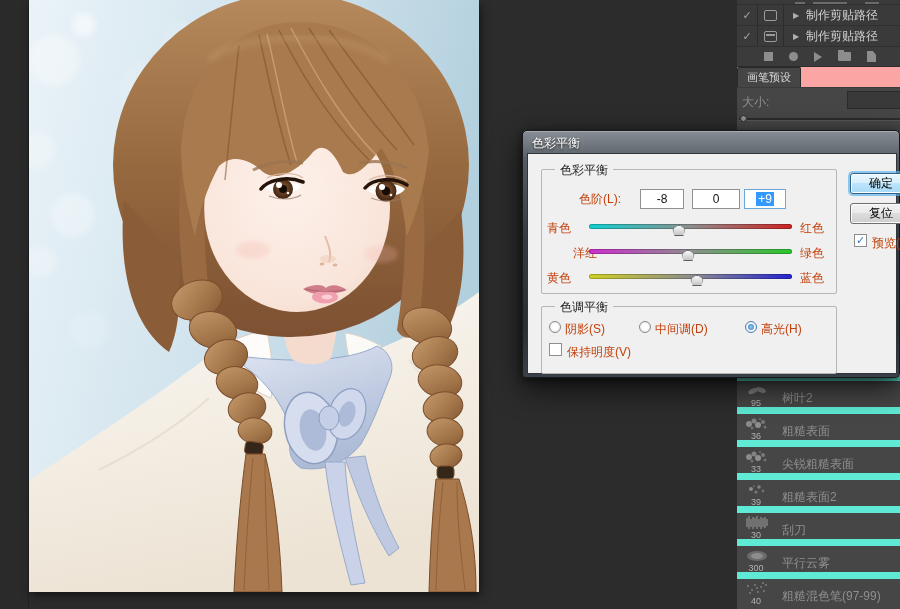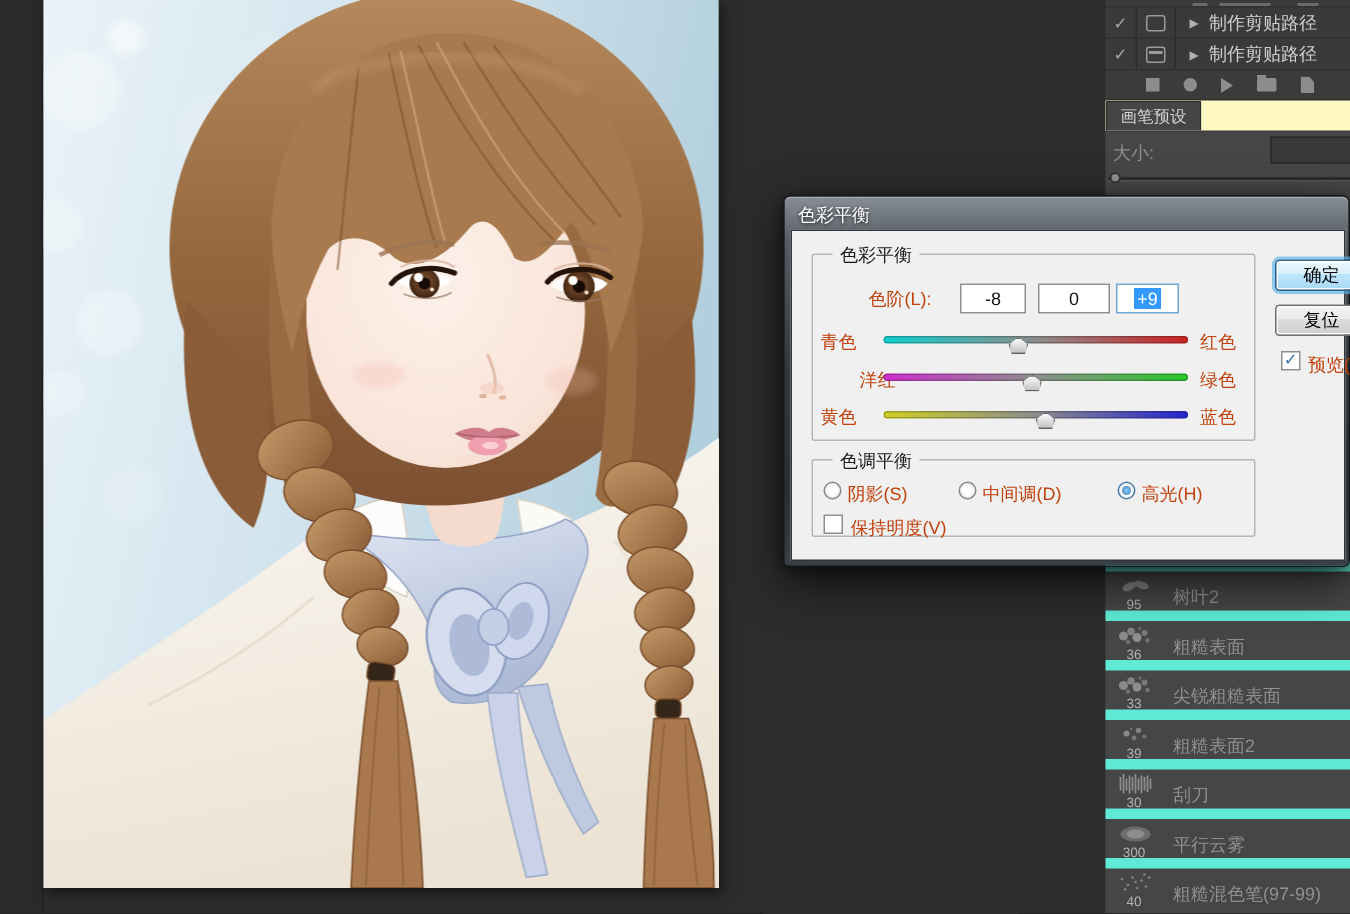"画笔预设" .tabstrip { background: #fef9c3 -> #fca5a5 }
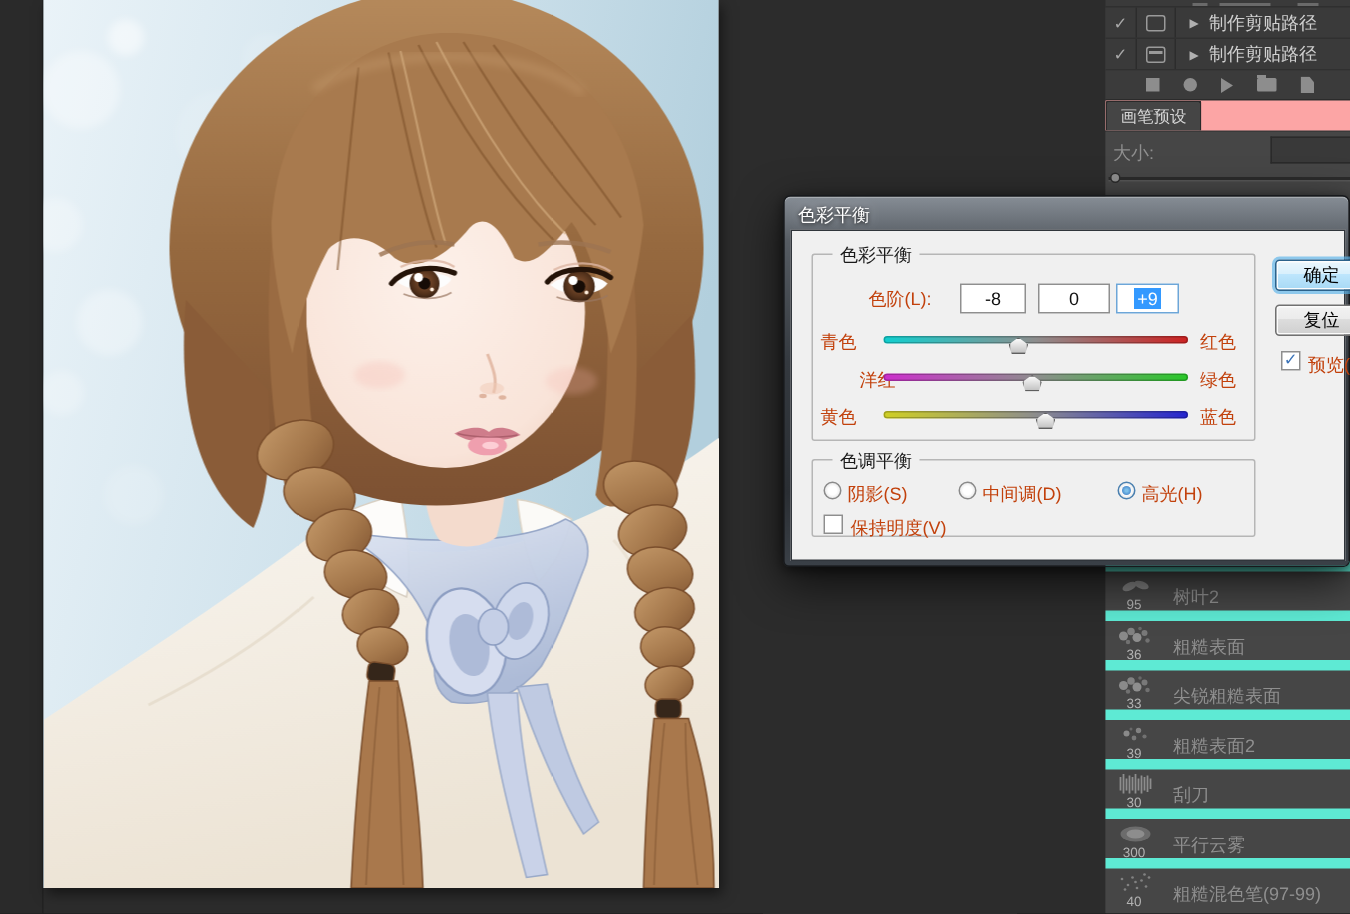"色调平衡" div.group { height: 52px -> 68px }
